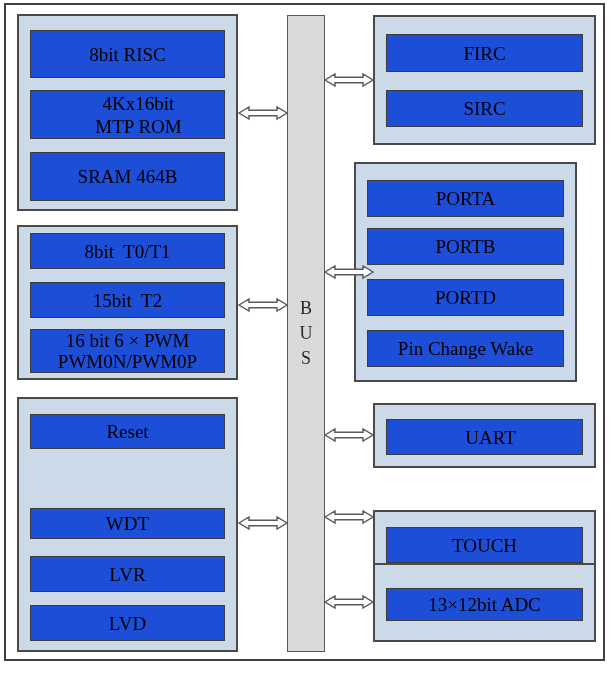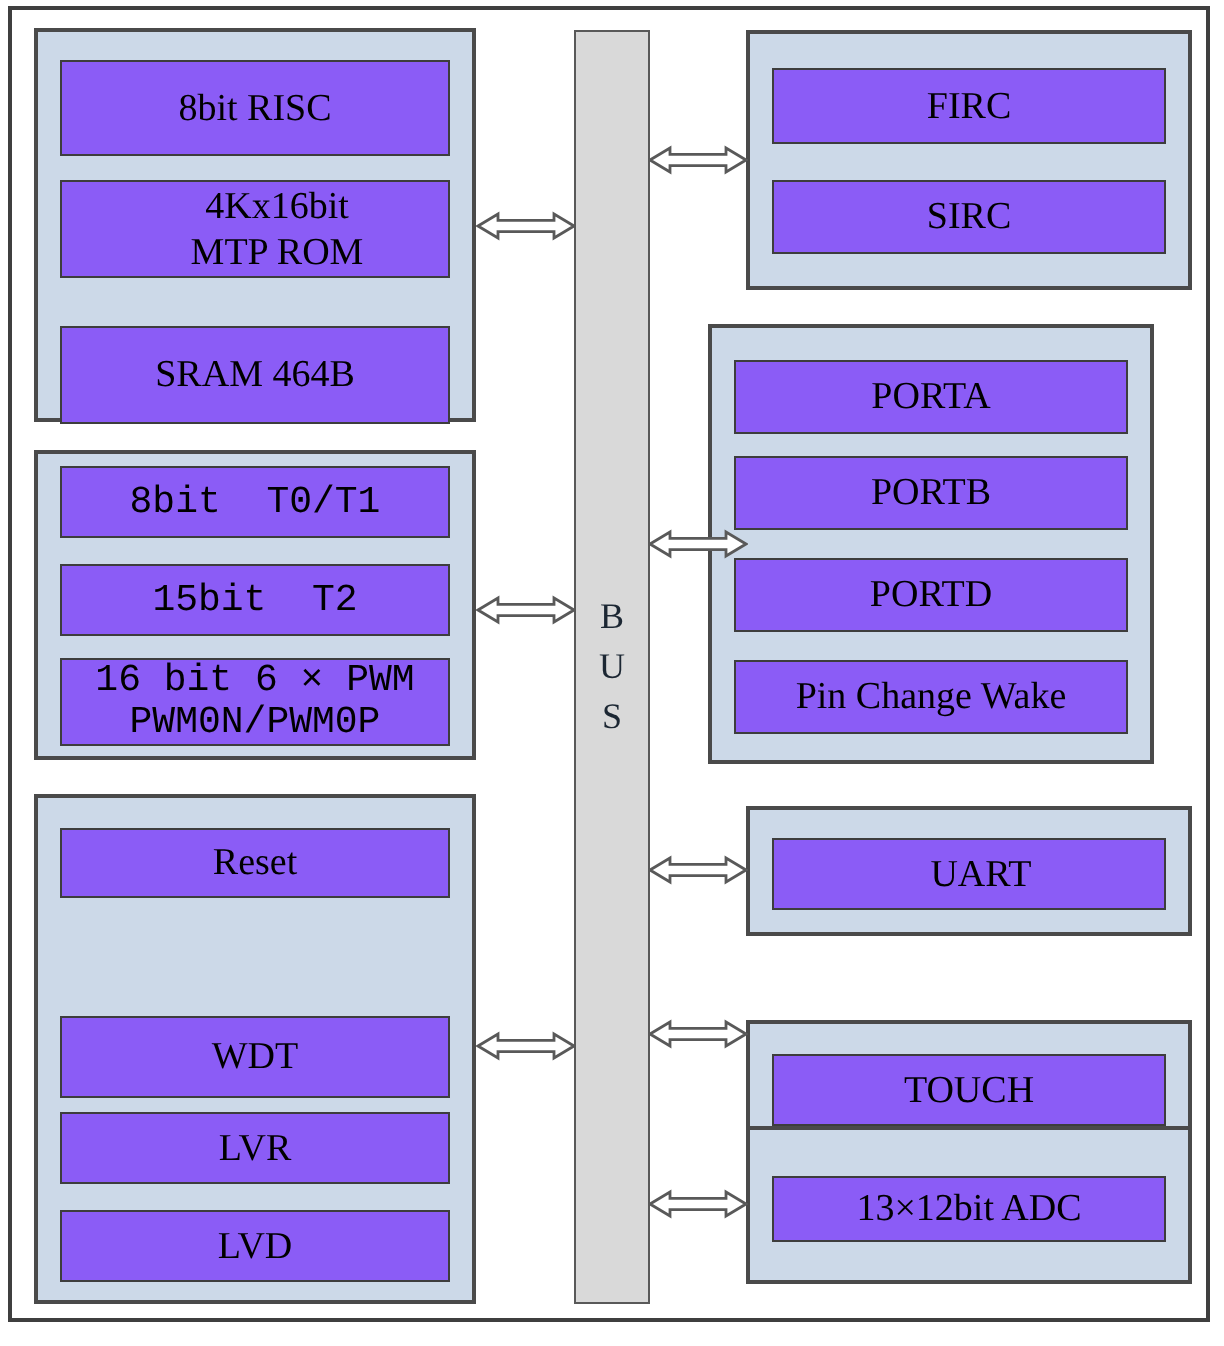"8bit RISC" .box { background: #8b5cf6 -> #1d4ed8 }
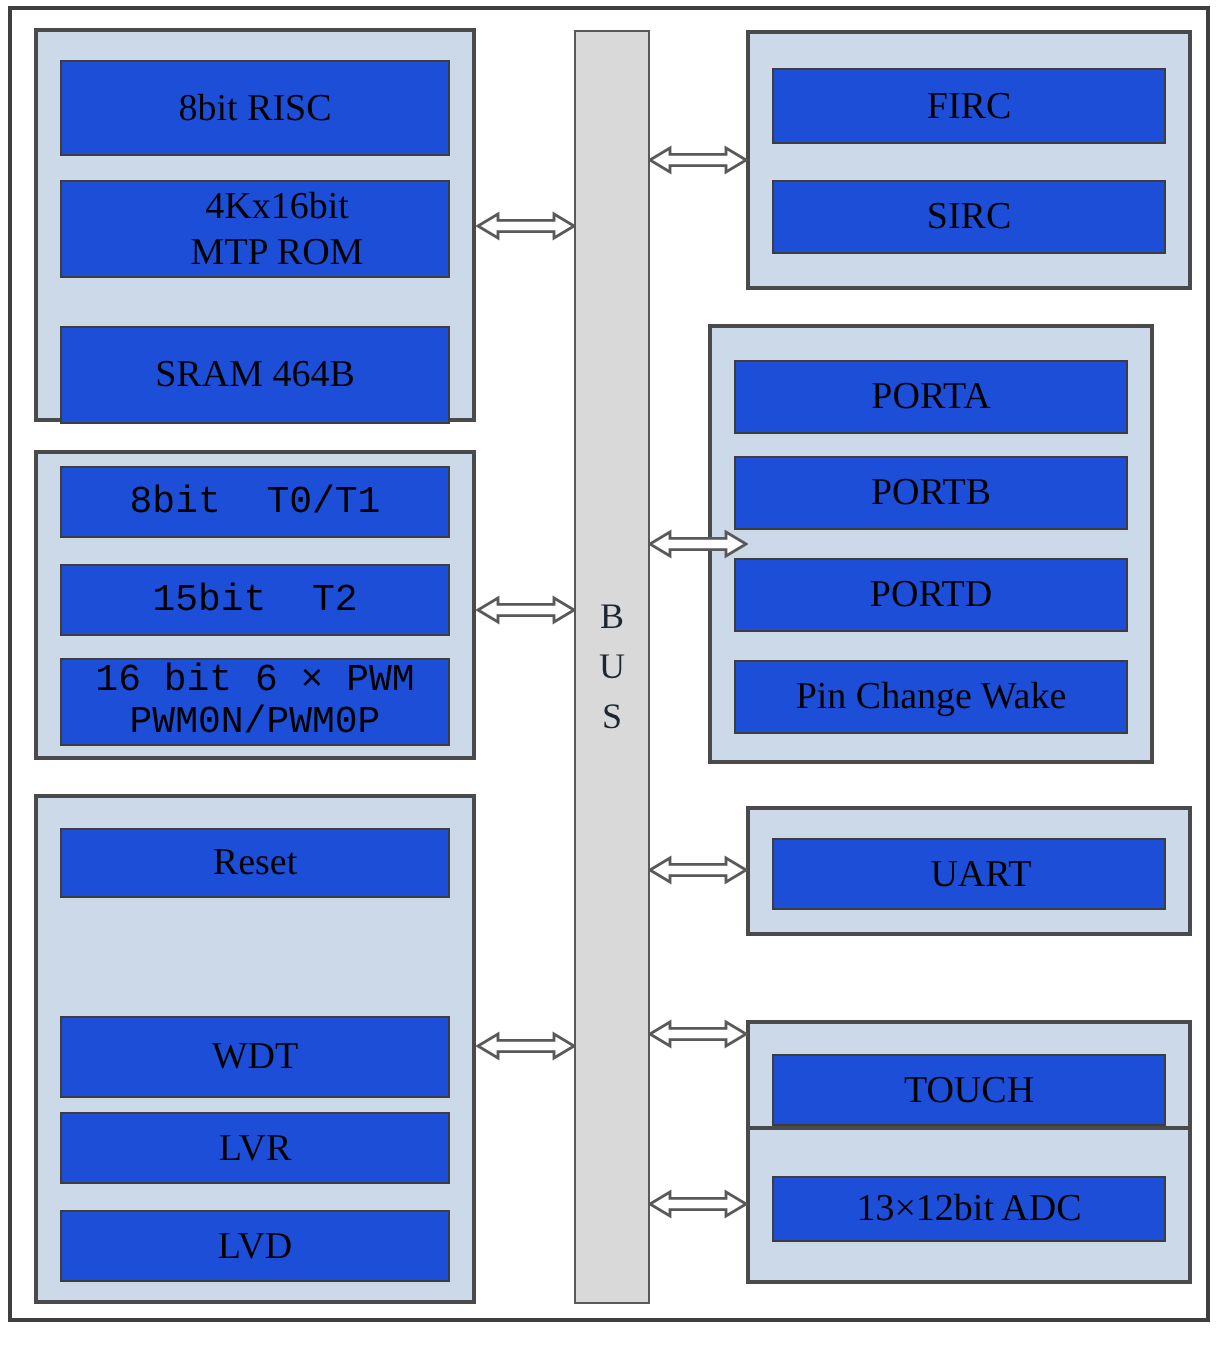"SRAM 464B" div.box { top: 147px -> 136px }
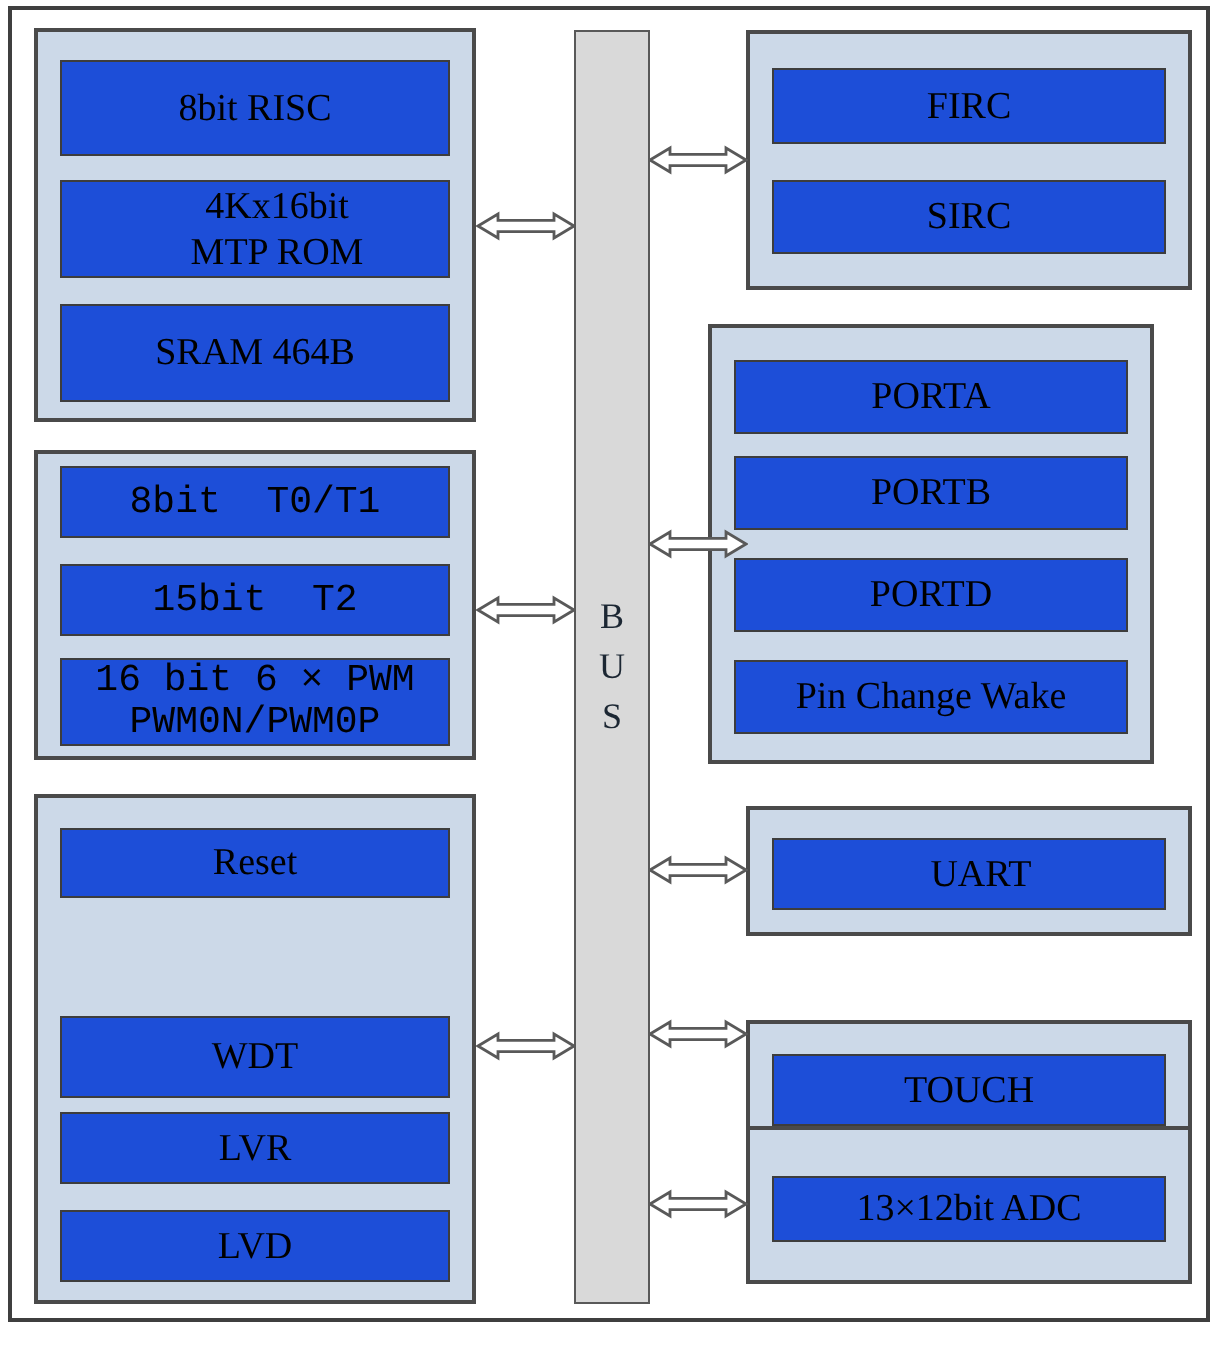"8bit T0/T1" div.group { font-family: Liberation Mono, monospace -> none }
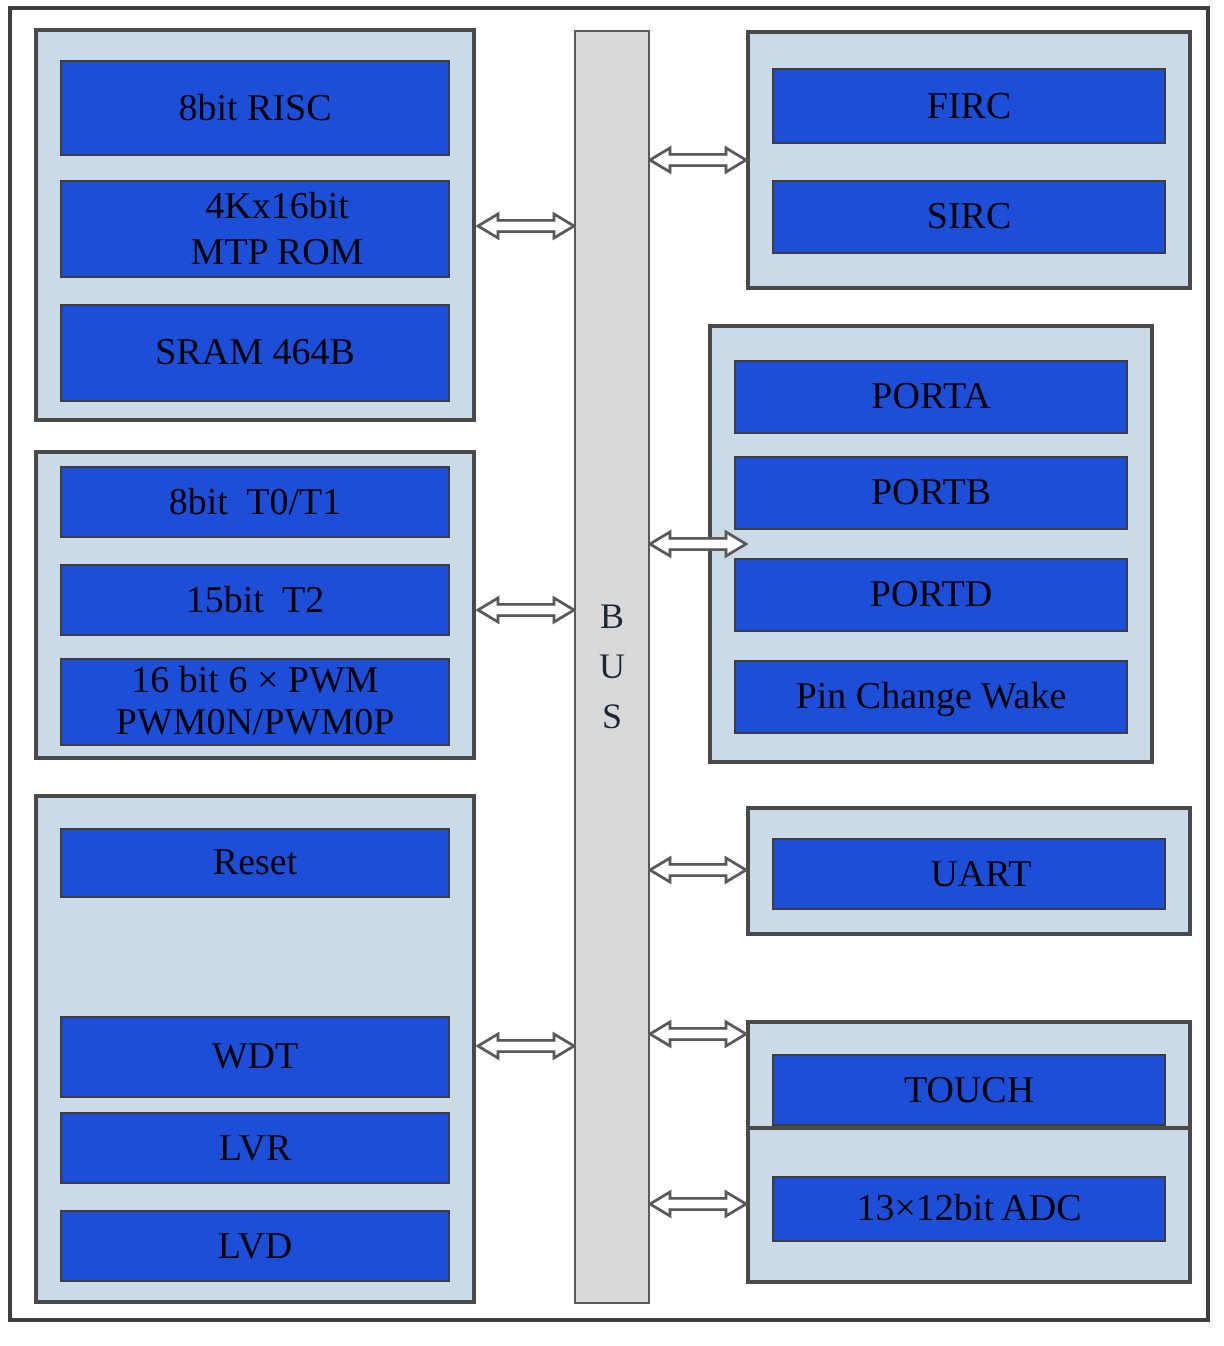"WDT" div.box { height: 41px -> 31px }
